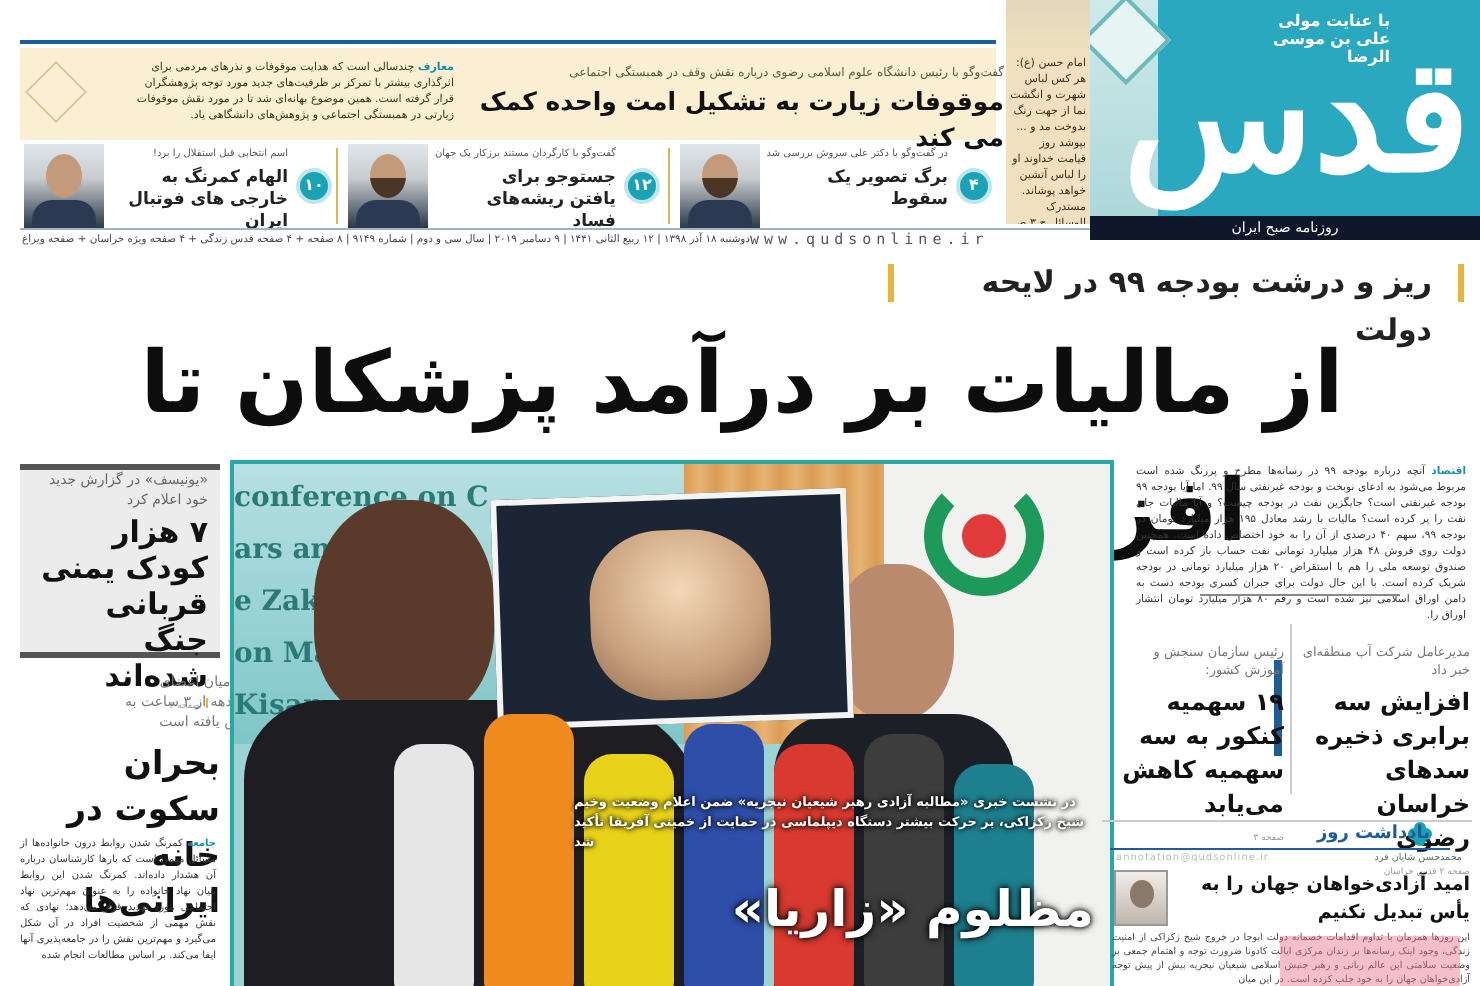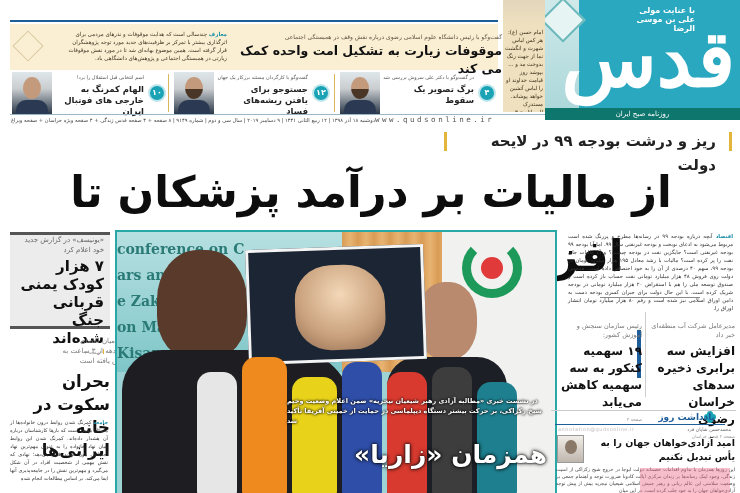"روزنامه صبح ایران" .tagline-bar { background: #0f766e -> #0f172a }
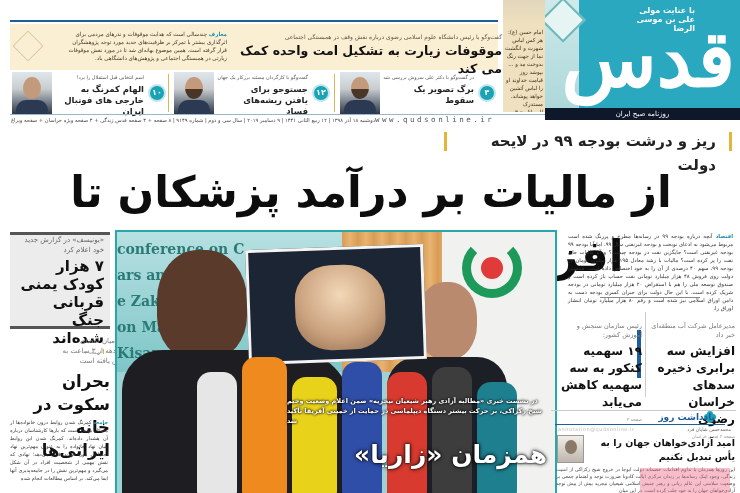"همزمان «زاریا»" div.abs { text: همزمان -> مظلوم }
